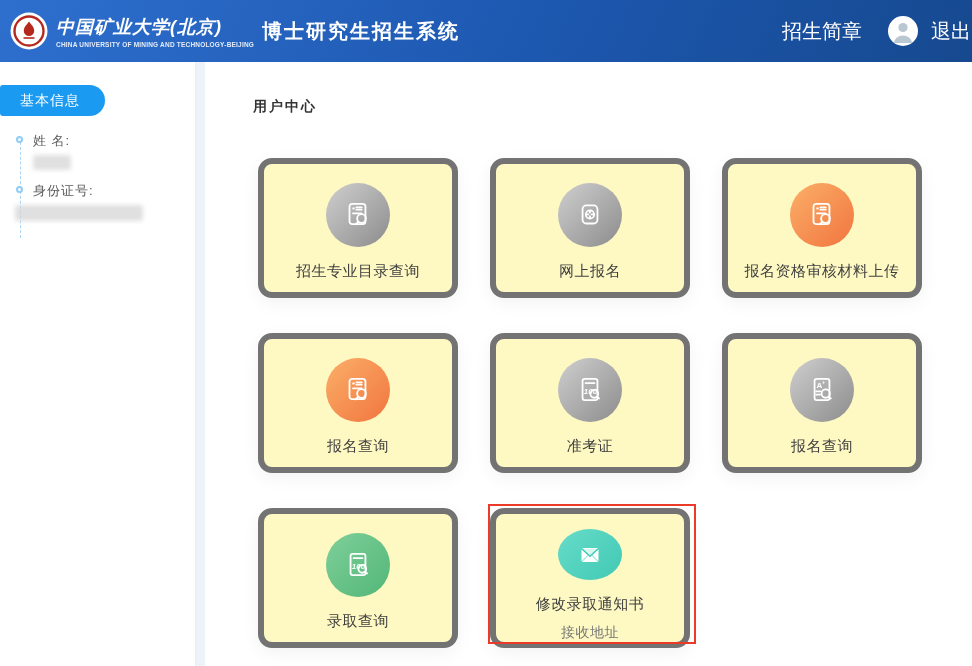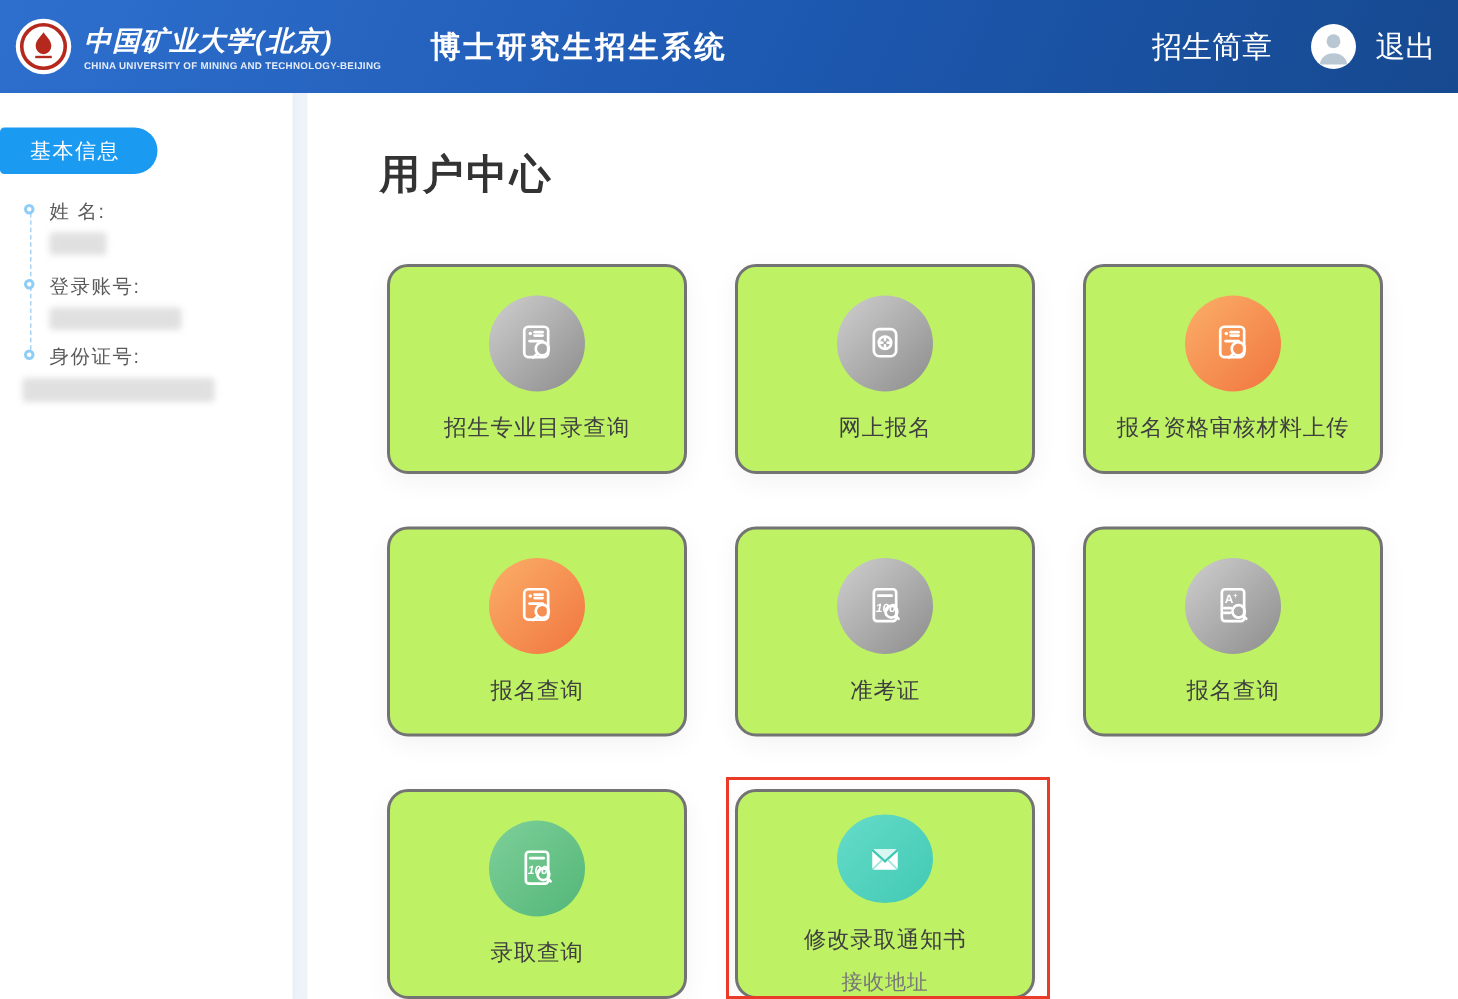"博士研究生招生系统" .sys-title { margin-left: 33px -> 8px }
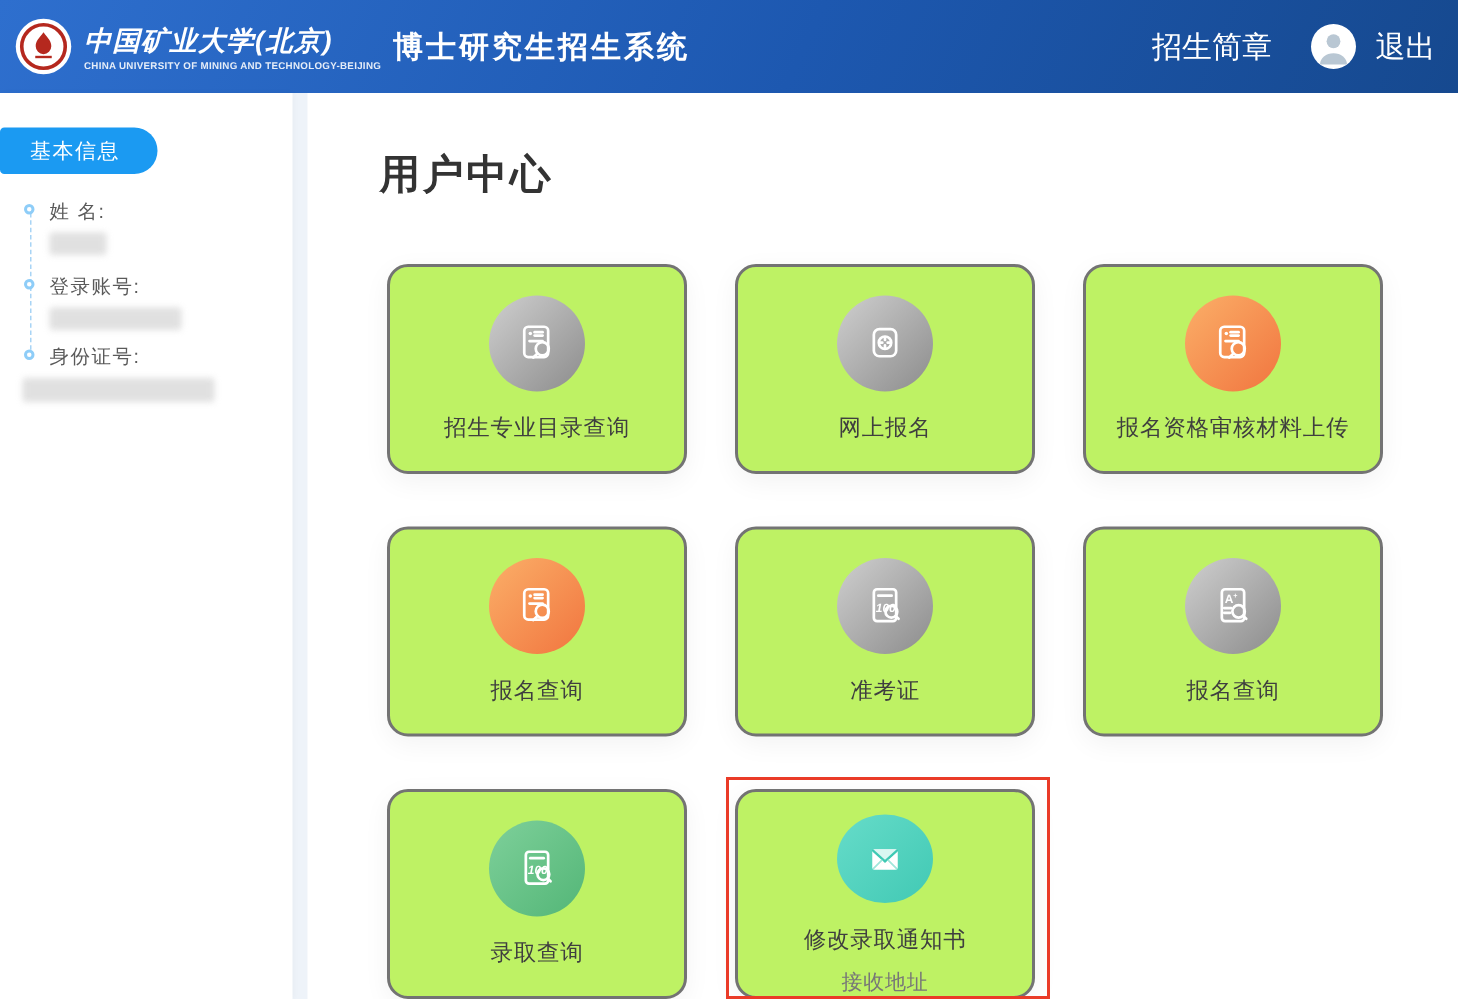"退出" .logout { padding-right: 15px -> 1px }
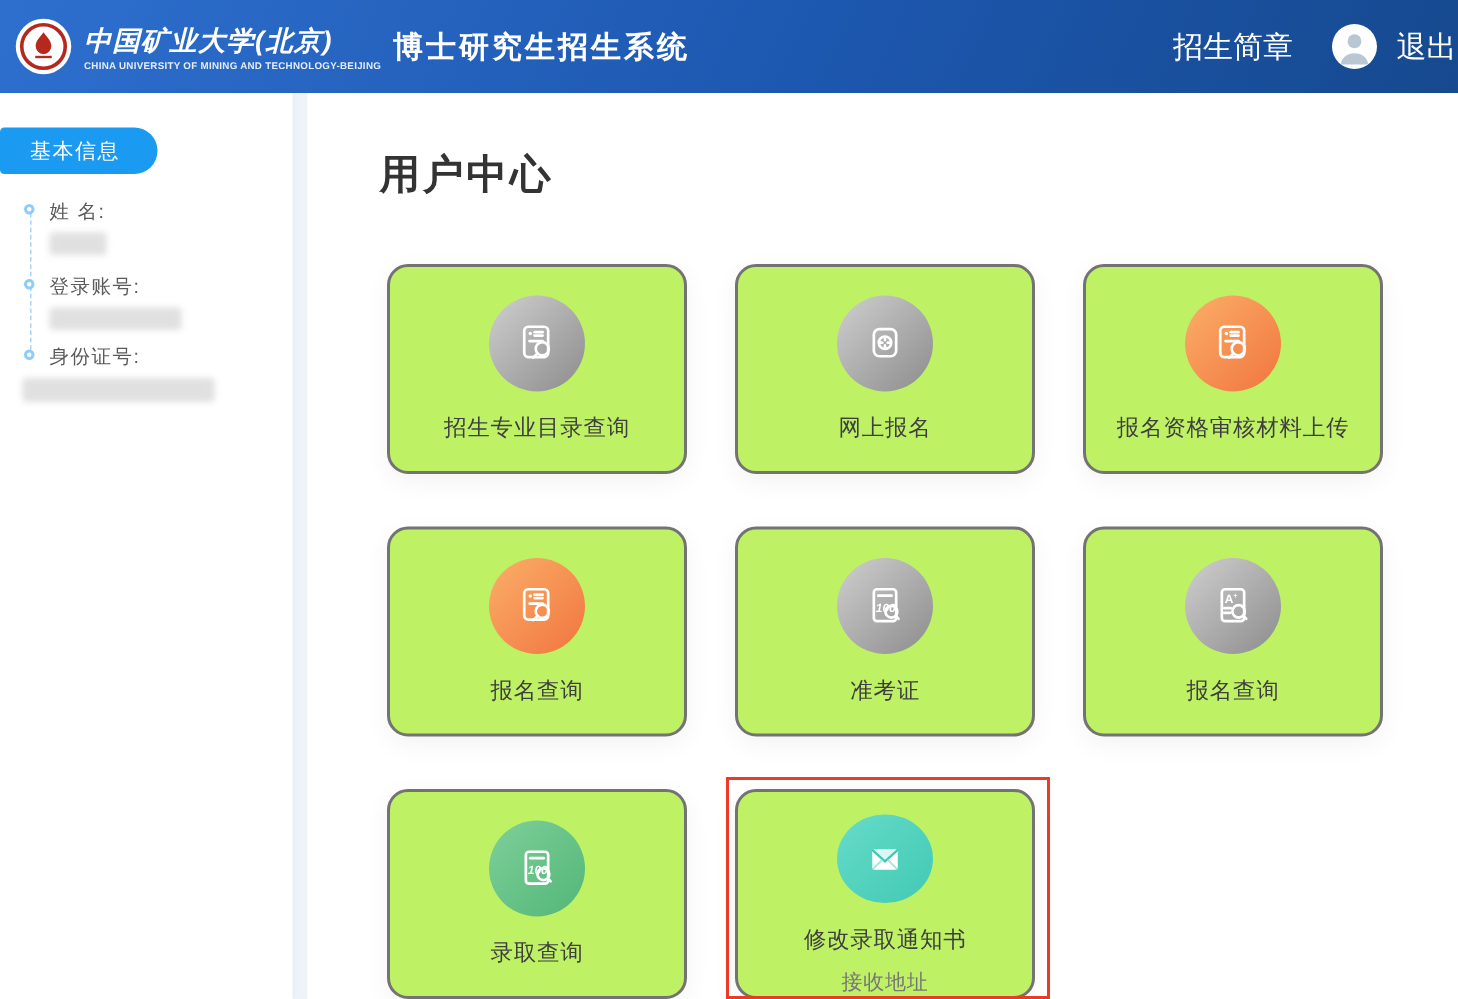"用户中心" .page-title { font-size: 27px -> 14px }
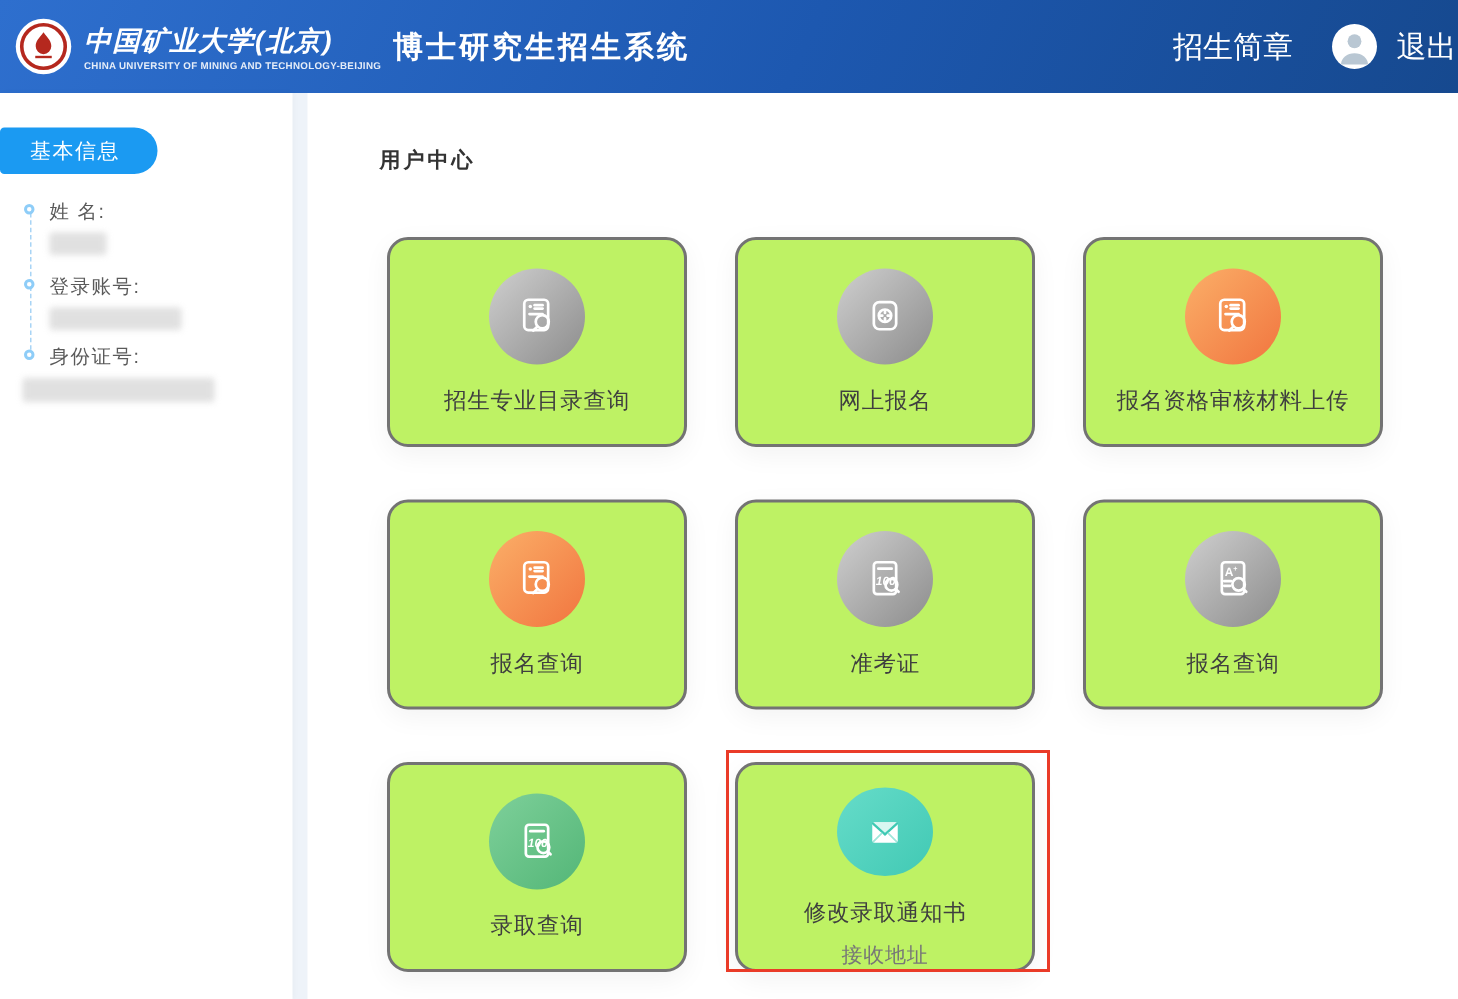"登录账号:" div.info-item { html: <div> <span></span> <div>登录账号:</div> <div></div> </div> -> none }
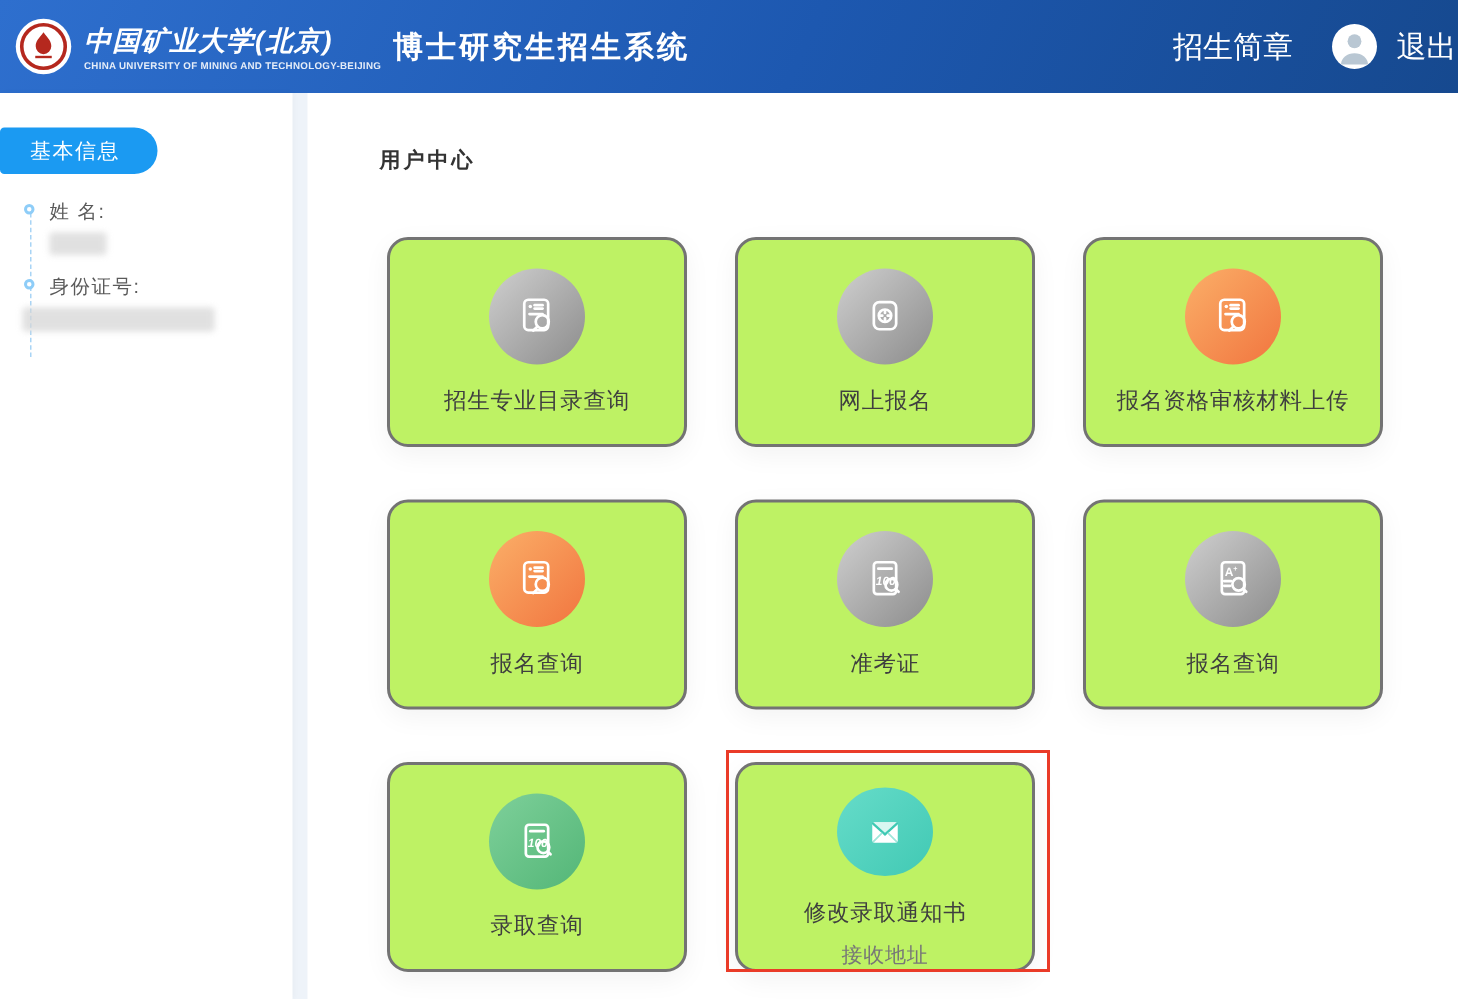"招生专业目录查询" .card { background: #bef264 -> #fef9c3; border: 2px solid #737373 -> 6px solid #737373 }
